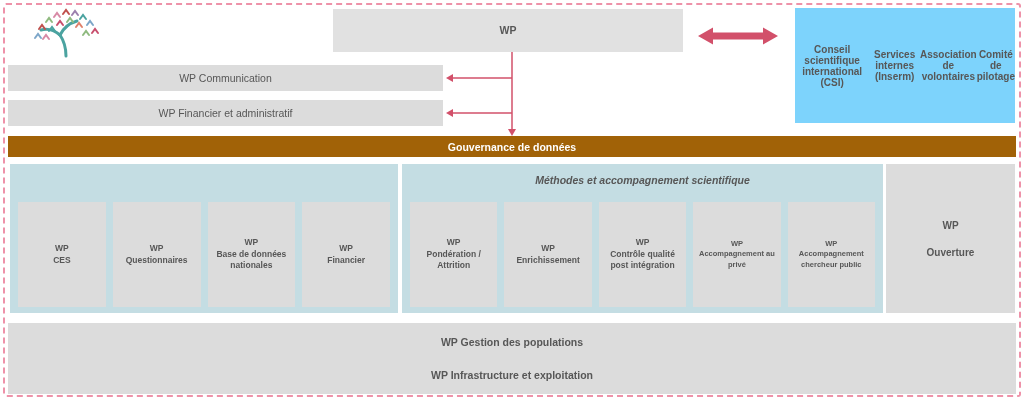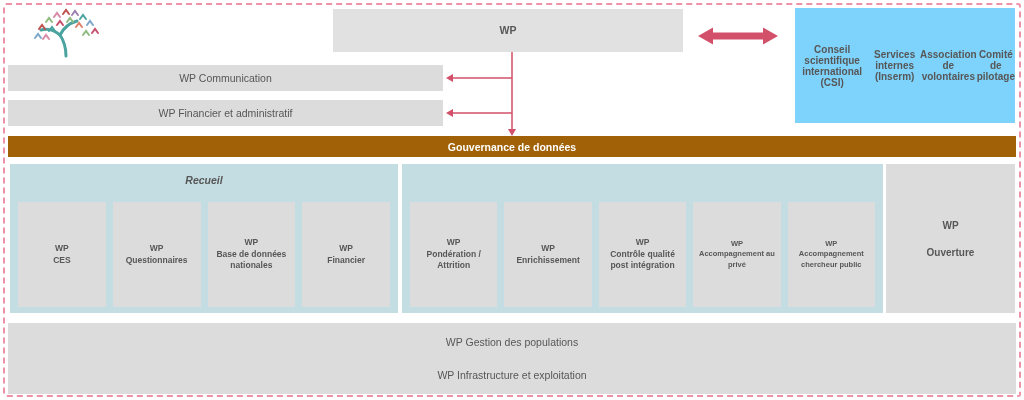"Recueil" div.group-title { html: <div>Recueil</div> -> none }
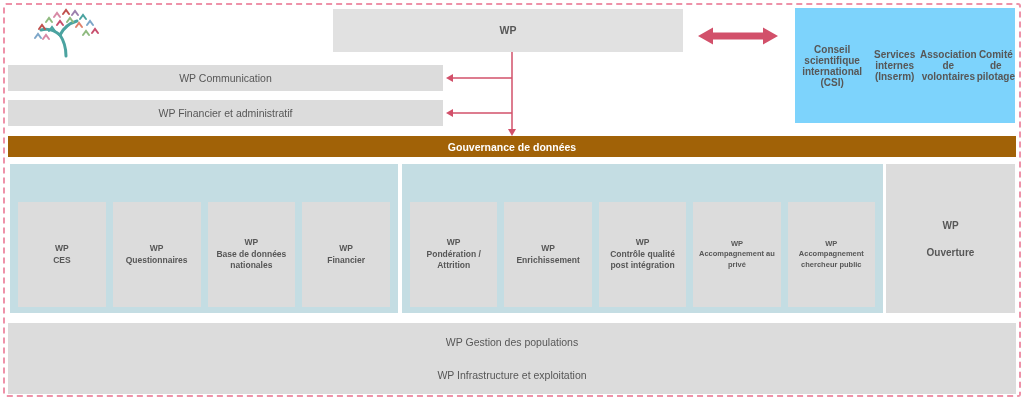"Méthodes et accompagnement scientifique" div.group-title { html: none -> <div>Méthodes et accompagnement scientifique</div> }
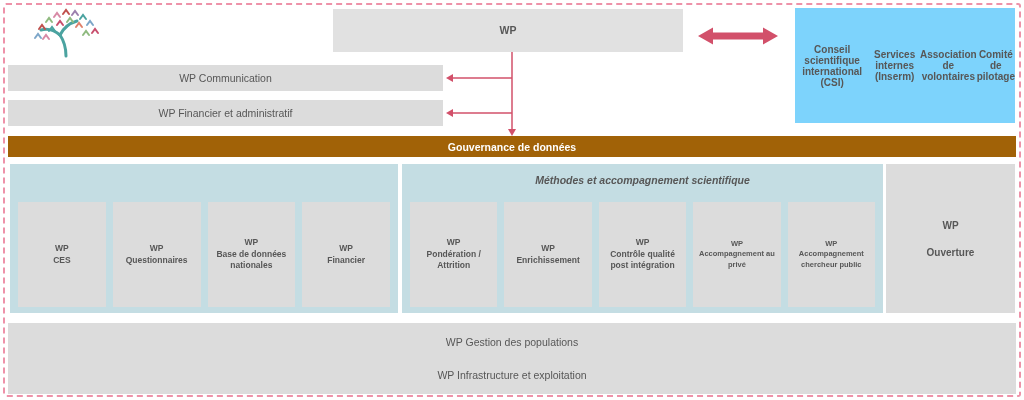"WP Gestion des populations" .wide-bar { font-weight: normal -> bold }
